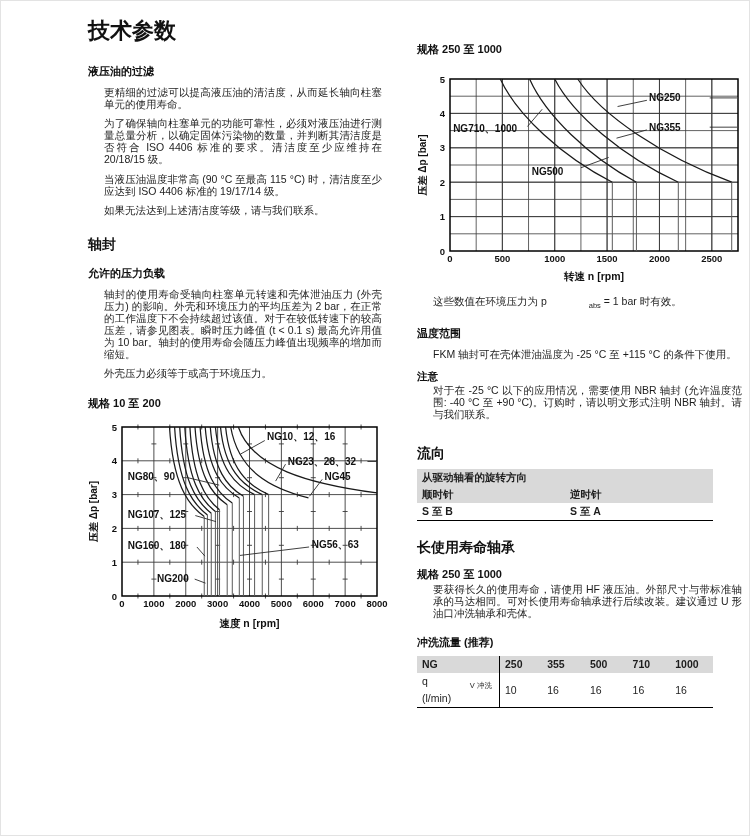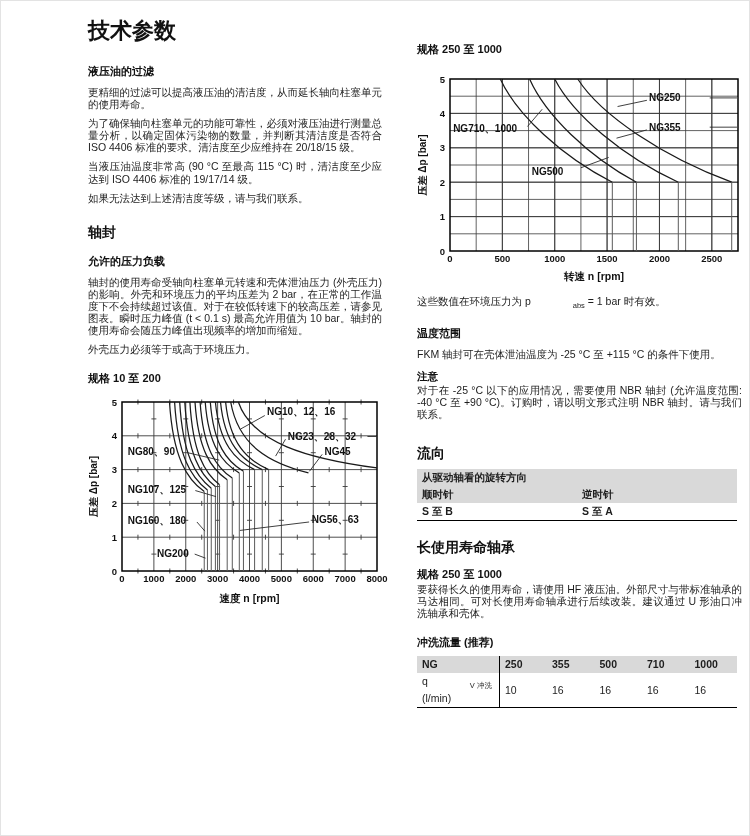"更精细的过滤可以提高液压油的清洁度，从而延长轴向柱塞单元的使用寿命。" p { margin: 0 0 7px 0 -> 0 0 7px 16px }
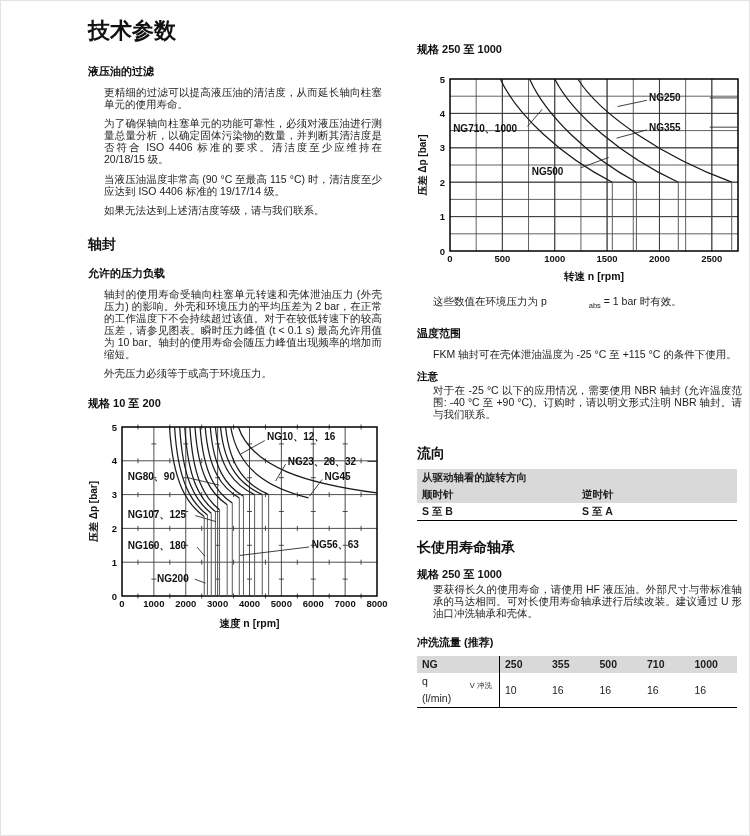"从驱动轴看的旋转方向" table { width: 320px -> 296px }
